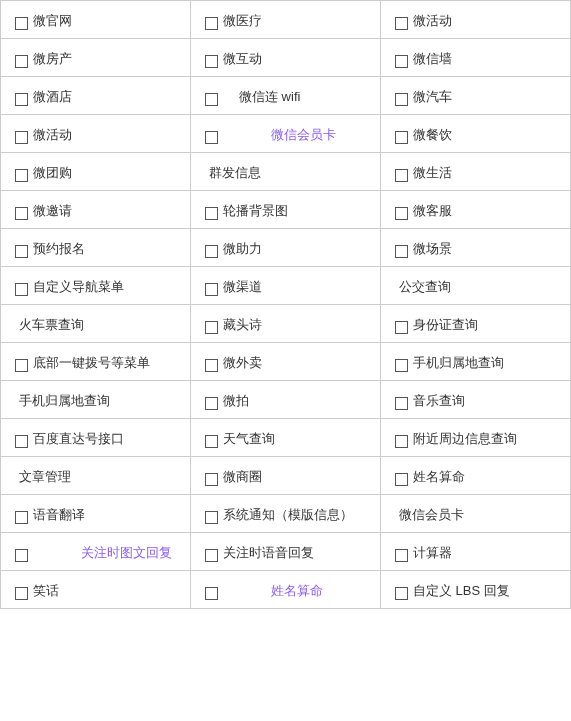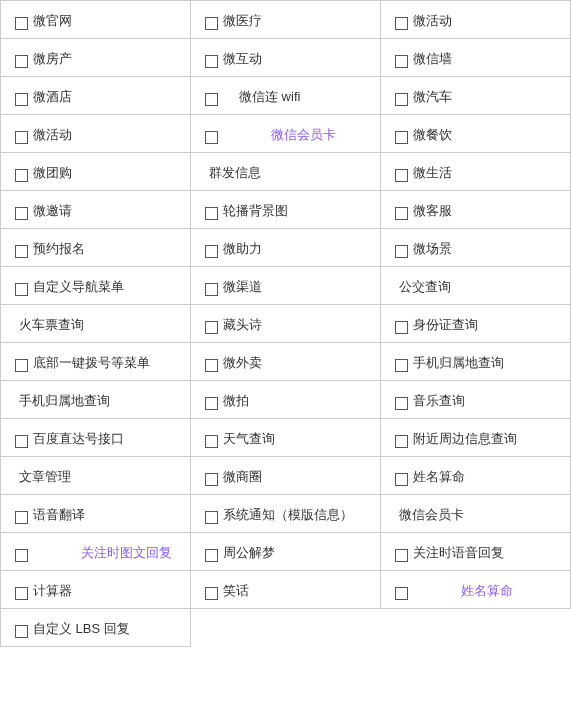"周公解梦" div.cell { html: <div> <span></span> <span>周公解梦</span> </div> -> none }
